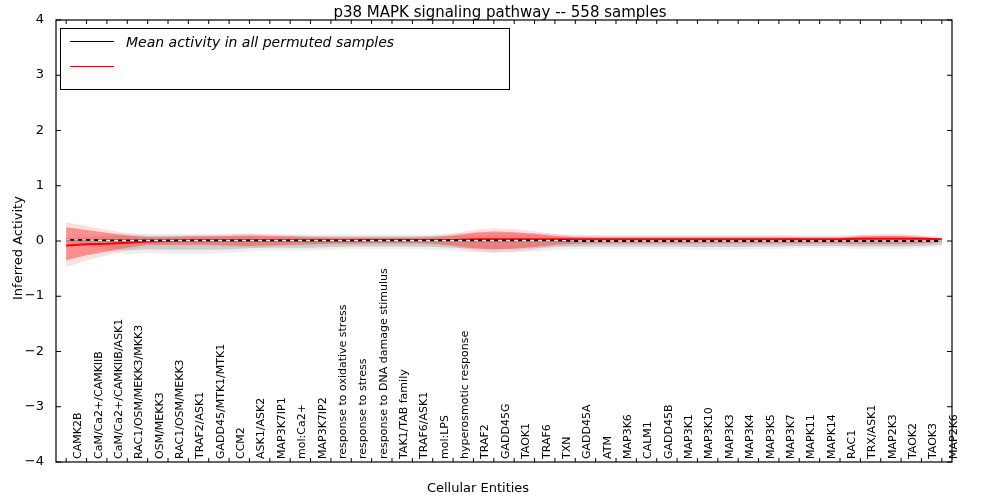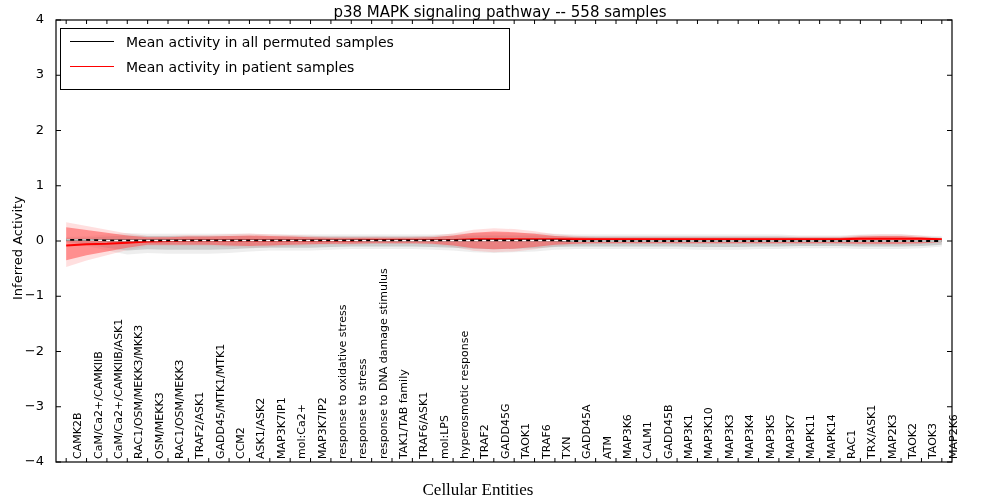"Mean activity in all permuted" .legtxt { font-style: none -> italic }
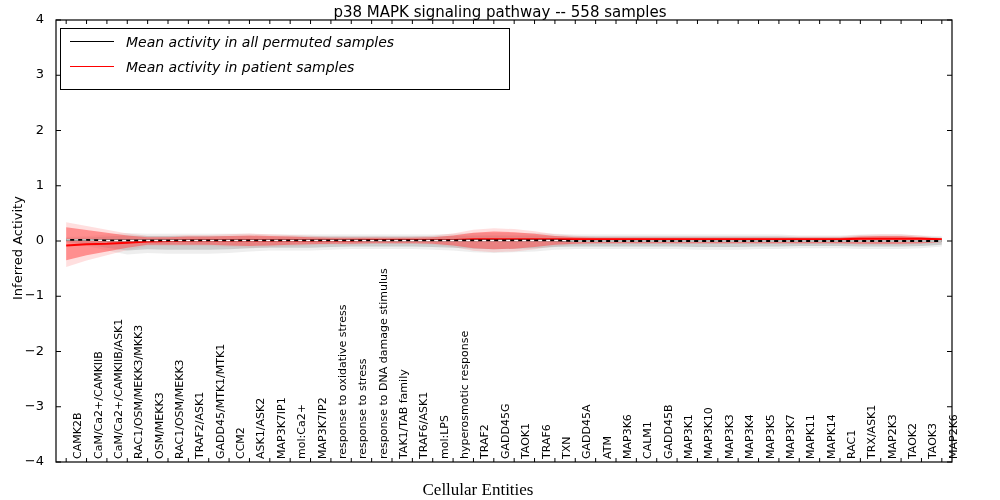"Mean activity in patient samples" span.legtxt { html: <span>Mean activity in patient samples</span> -> none }
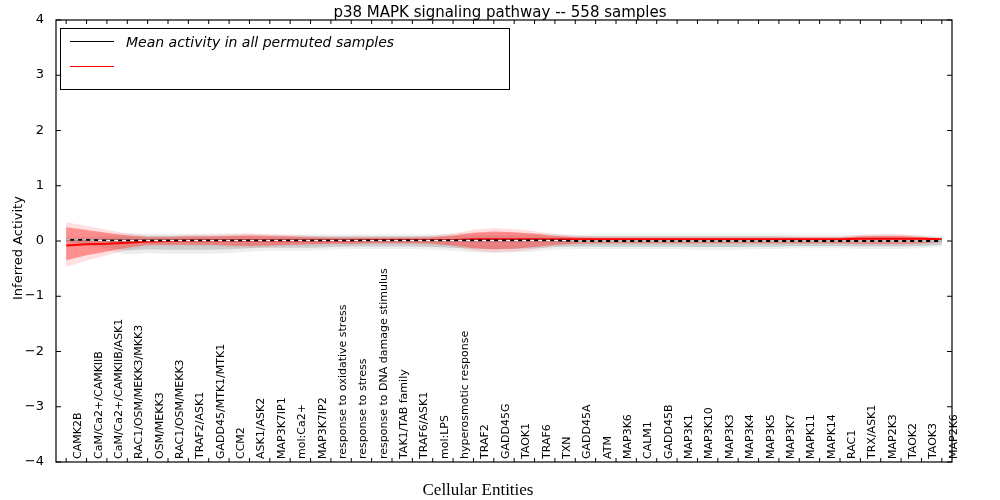"Cellular Entities" .xlabel { font-family: Liberation Serif, serif -> none; font-size: 17px -> 13px }
